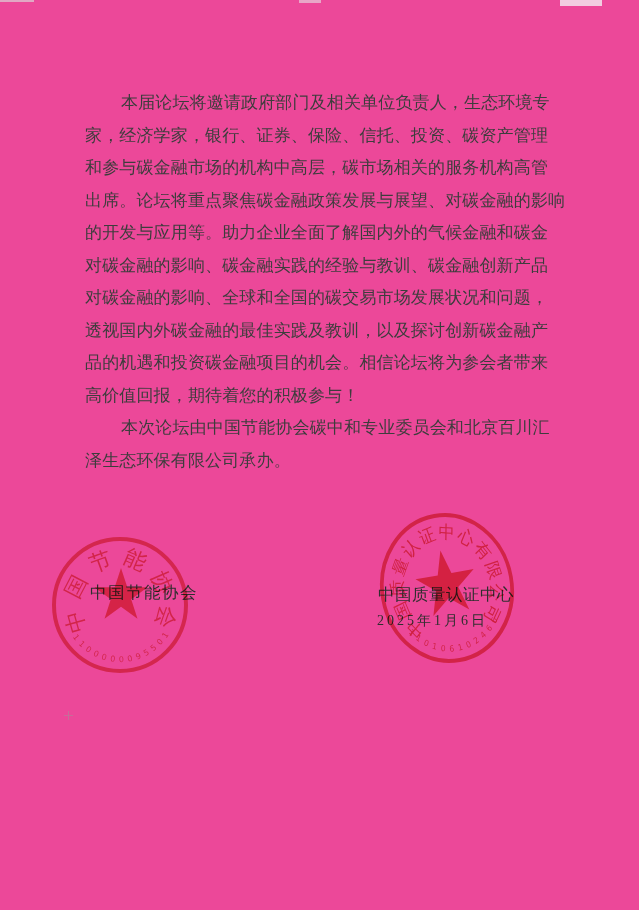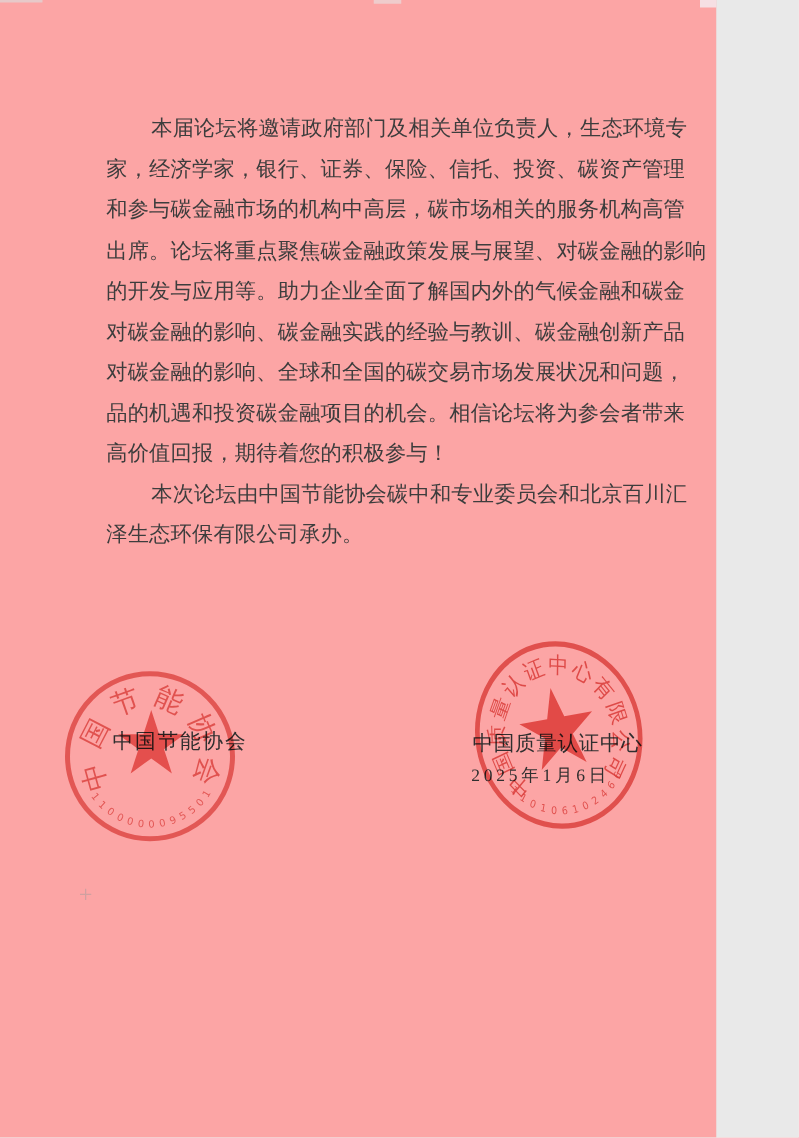"本届论坛将邀请政府部门及相关单位负责人，生态环境专" .page { background: #fca5a5 -> #ec4899; width: 573px -> 639px }
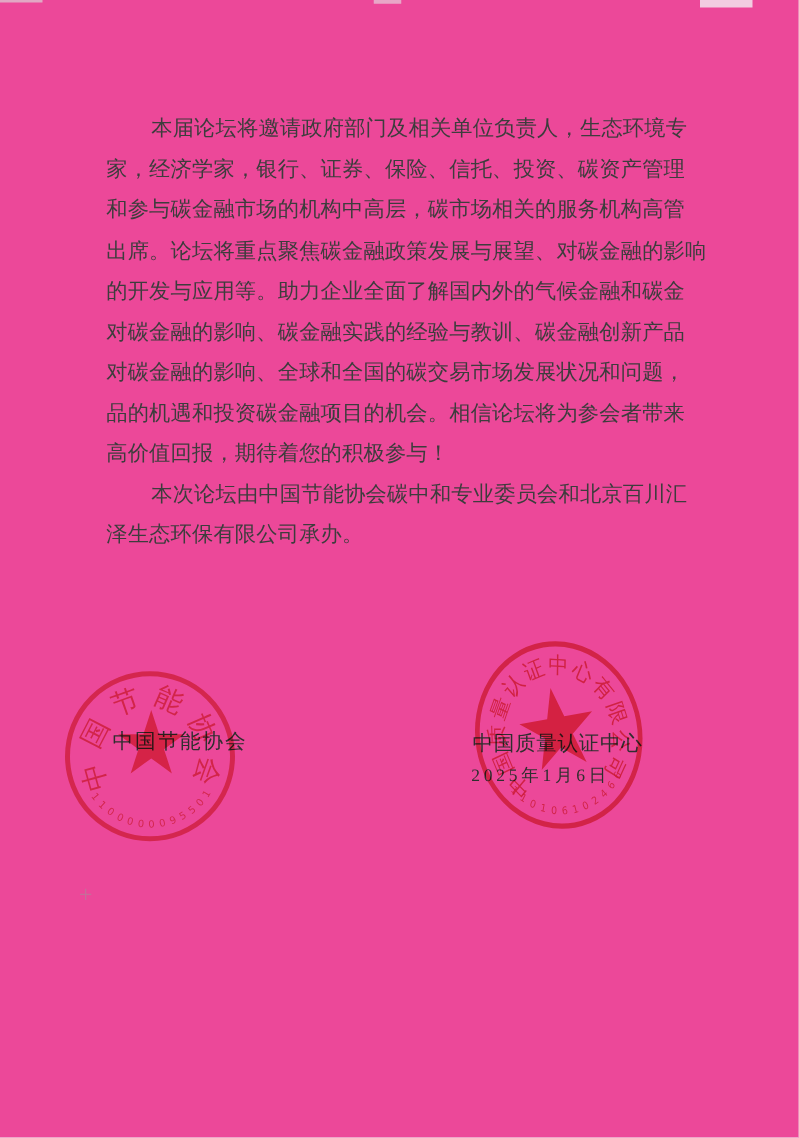"透视国内外碳金融的最佳实践及教训，以及探讨创新碳金融产" div.text-line { html: none -> <div>透视国内外碳金融的最佳实践及教训，以及探讨创新碳金融产</div> }
